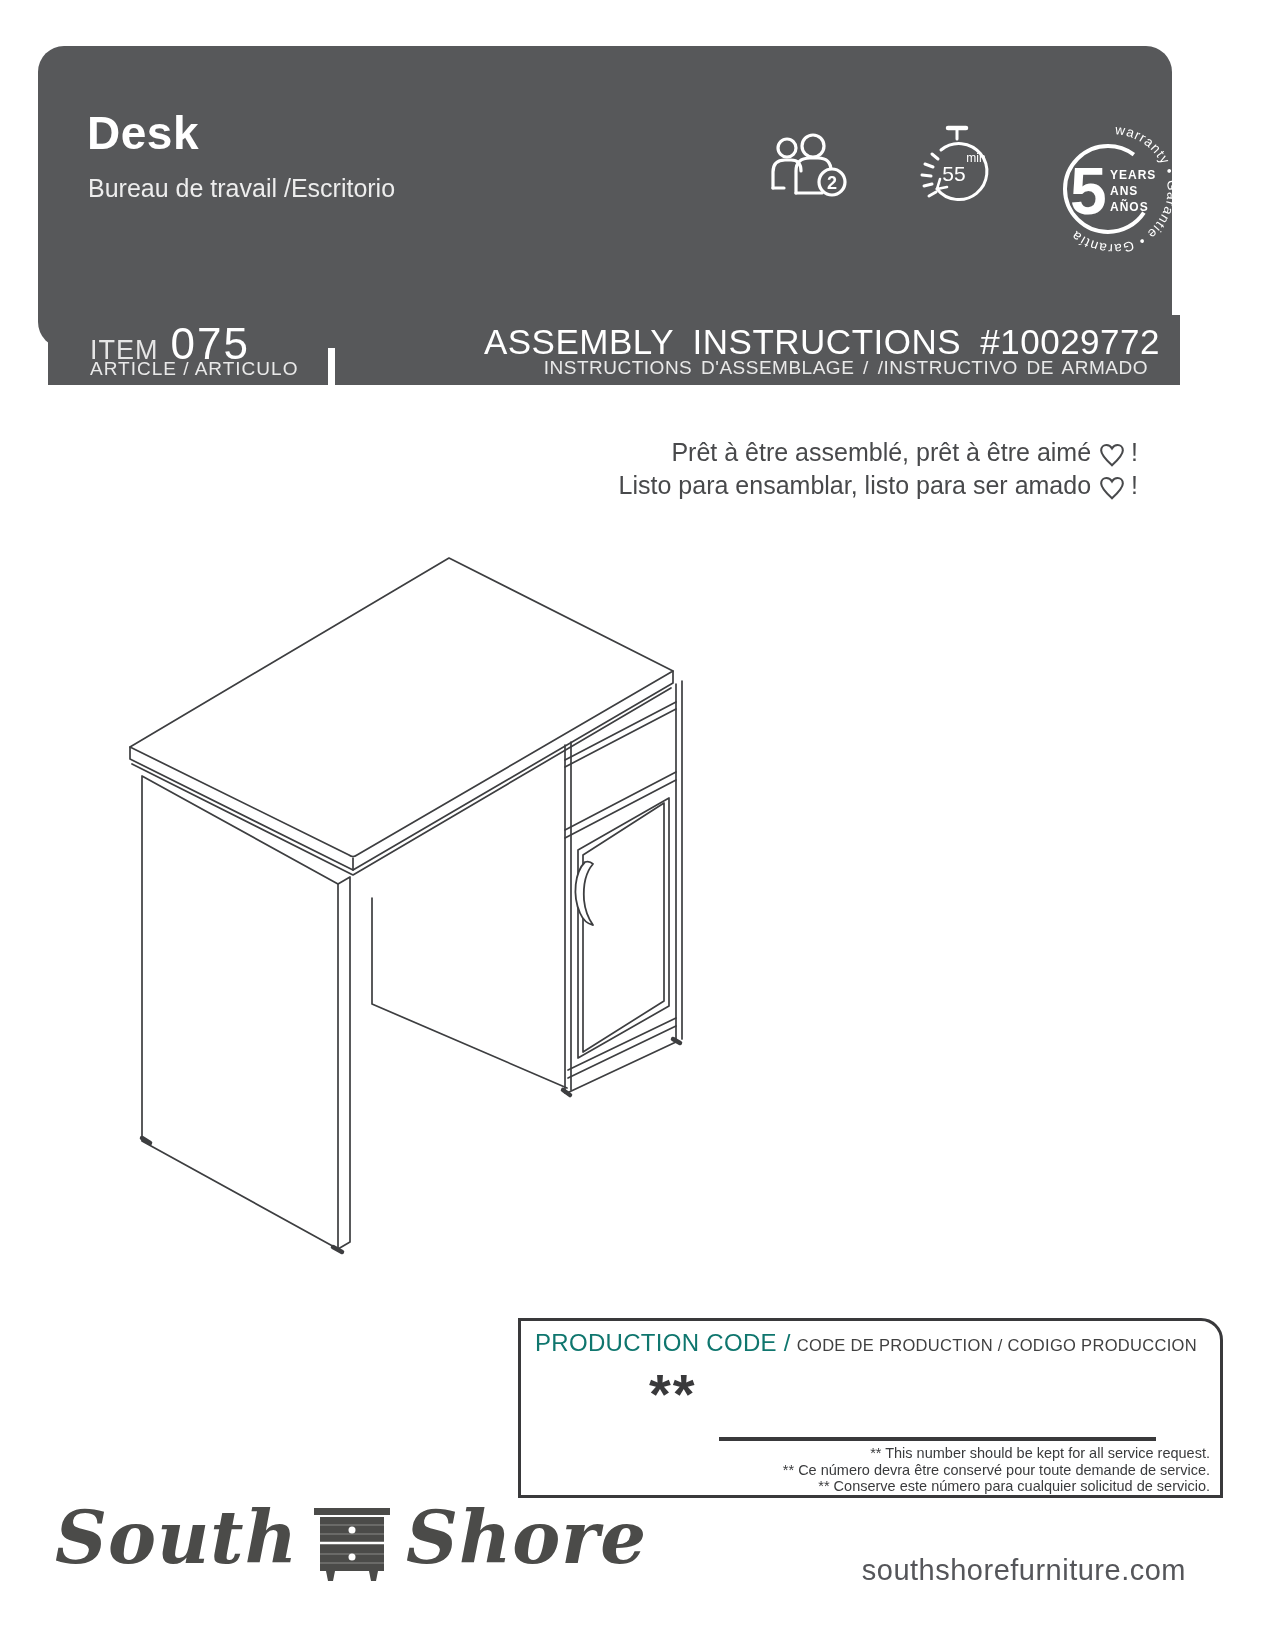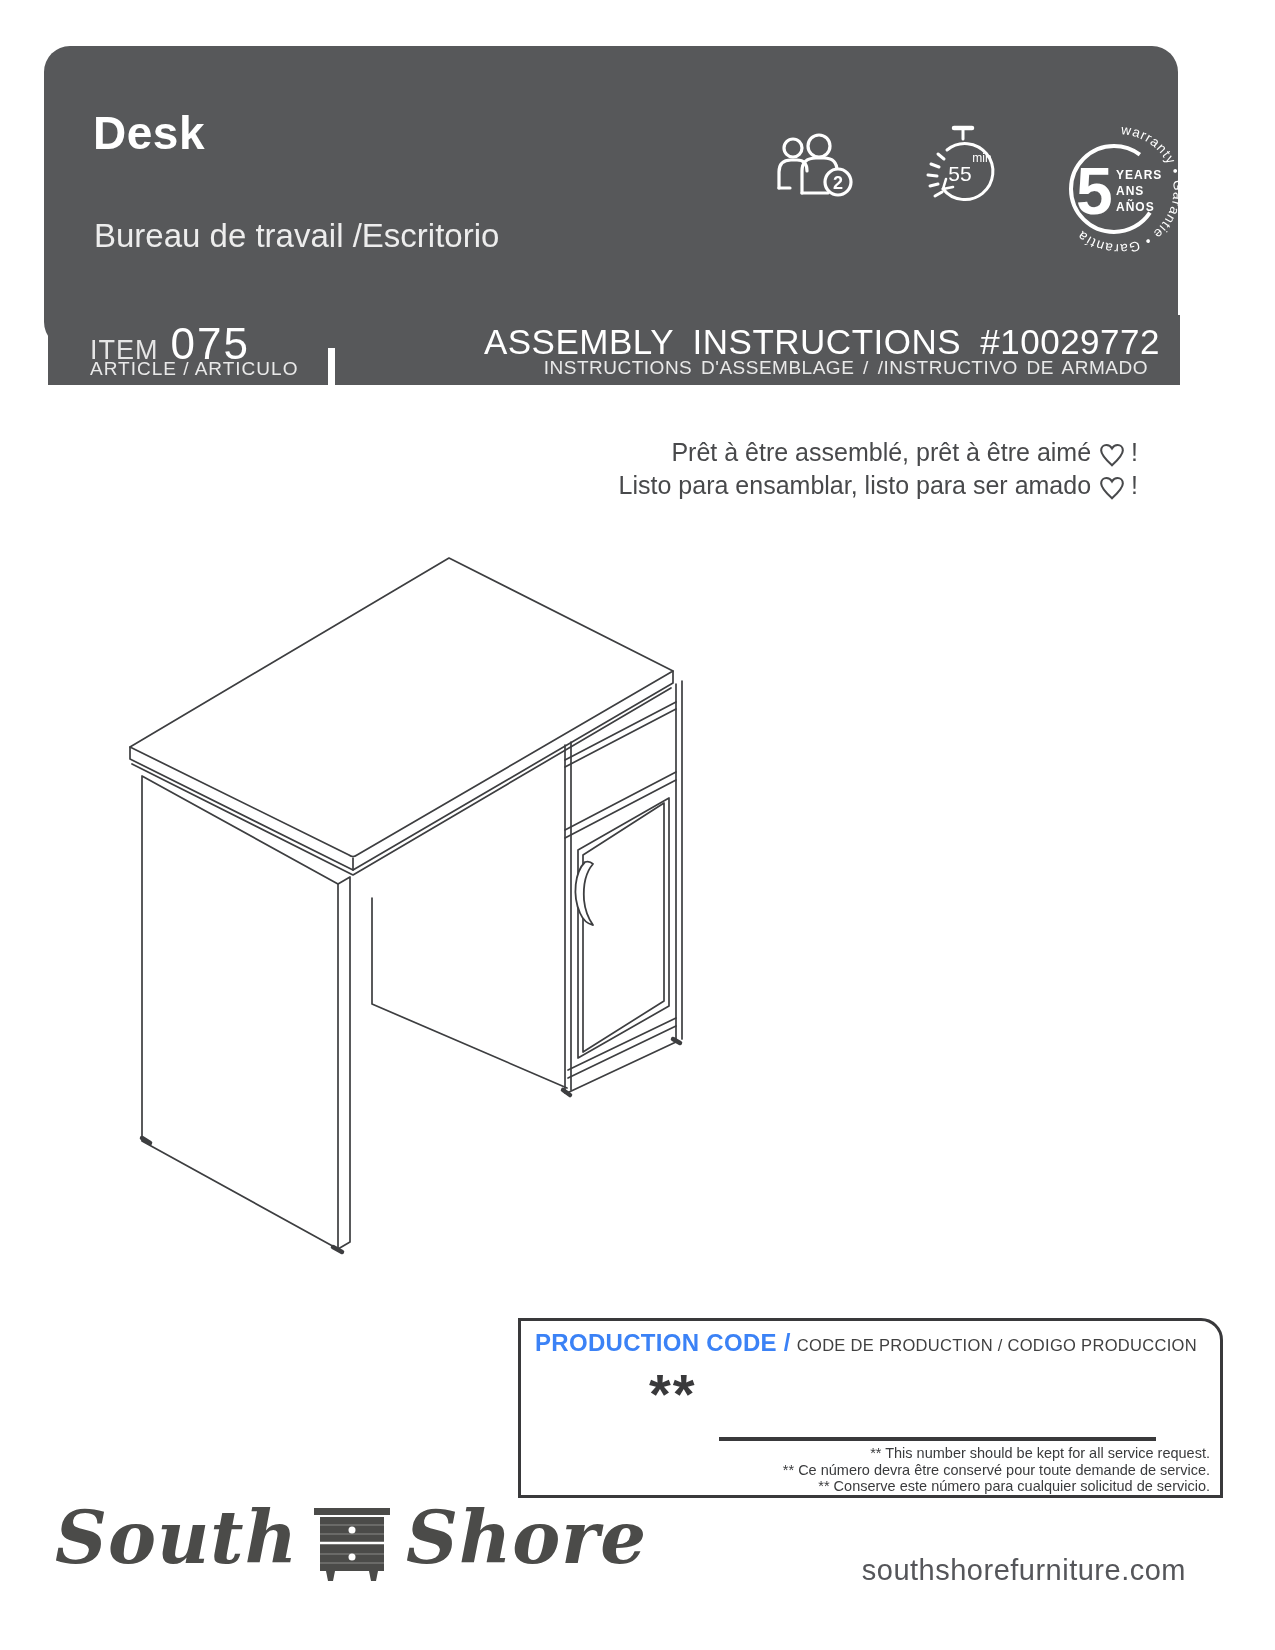"Desk" .header-card { left: 44px -> 38px }
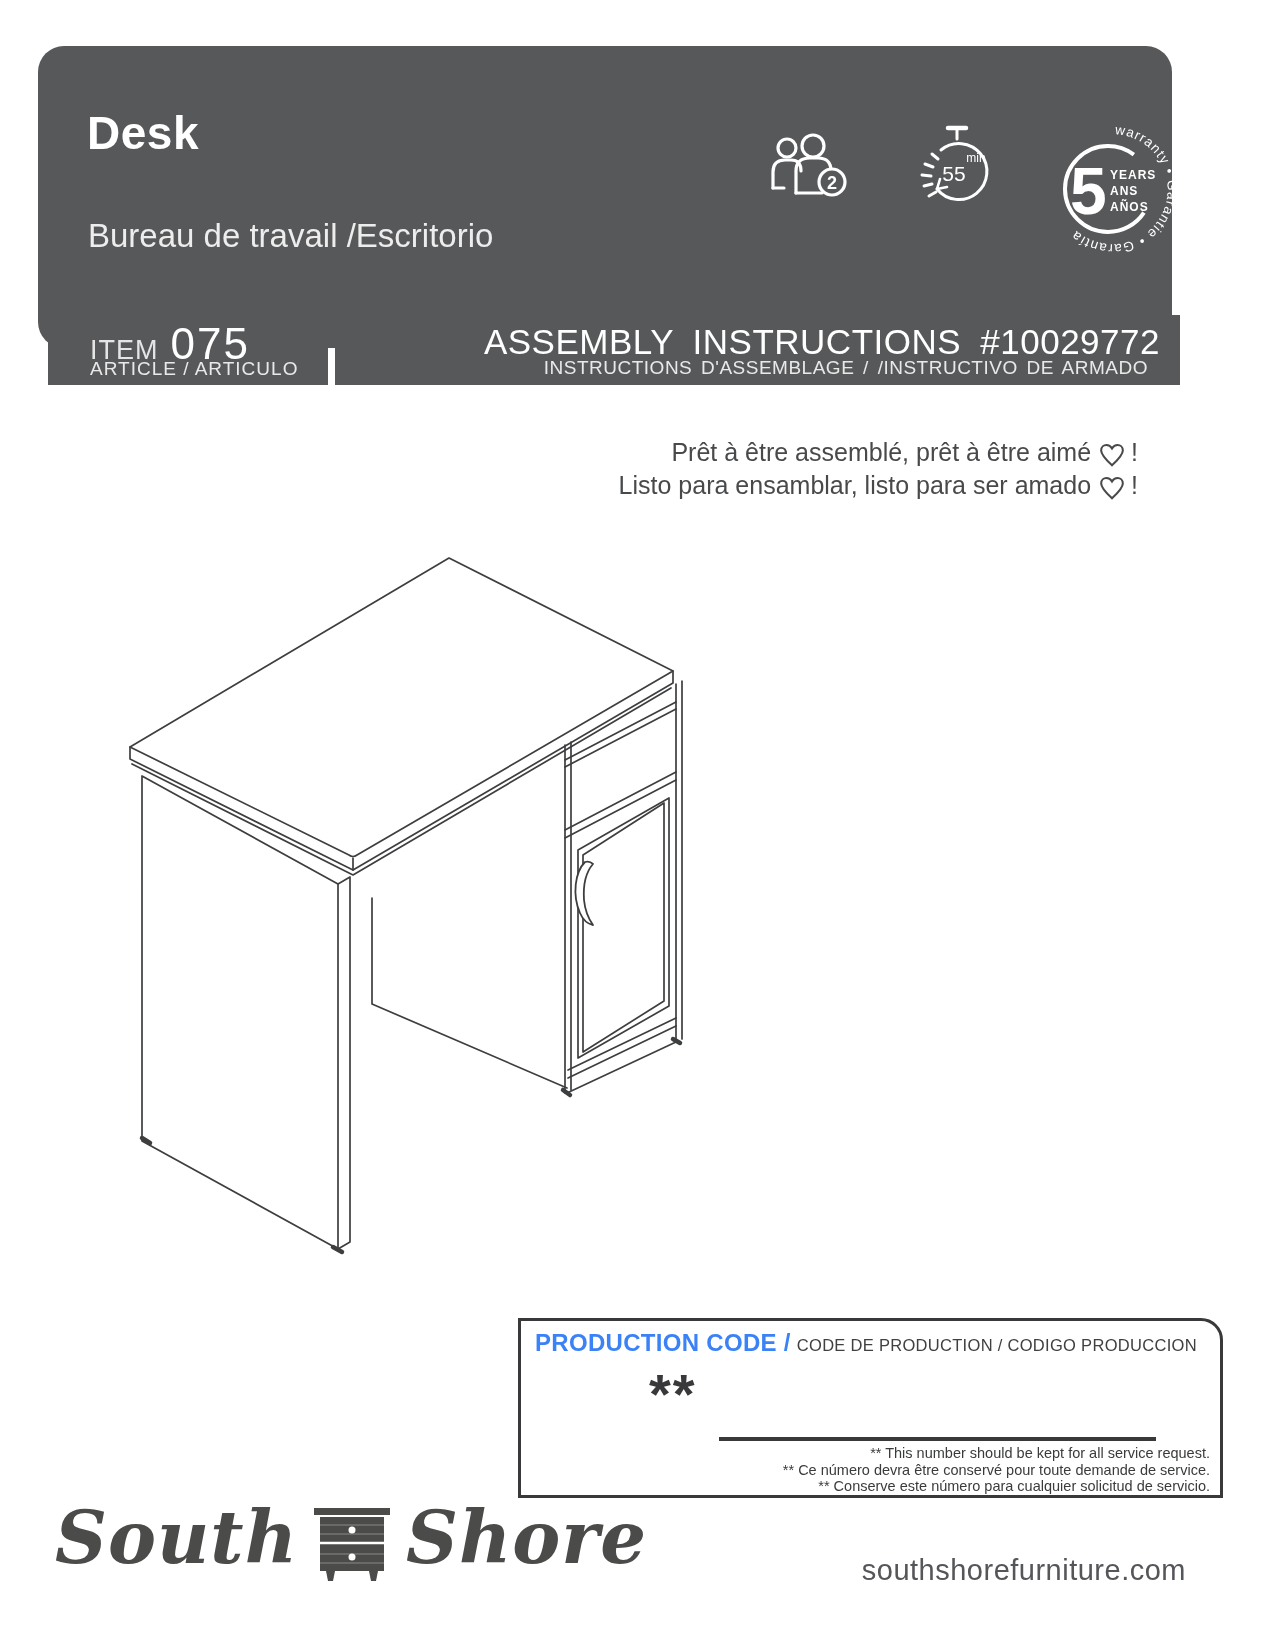"Bureau de travail /Escritorio" .header-subtitle { font-size: 33px -> 25px; margin-top: 43px -> none }
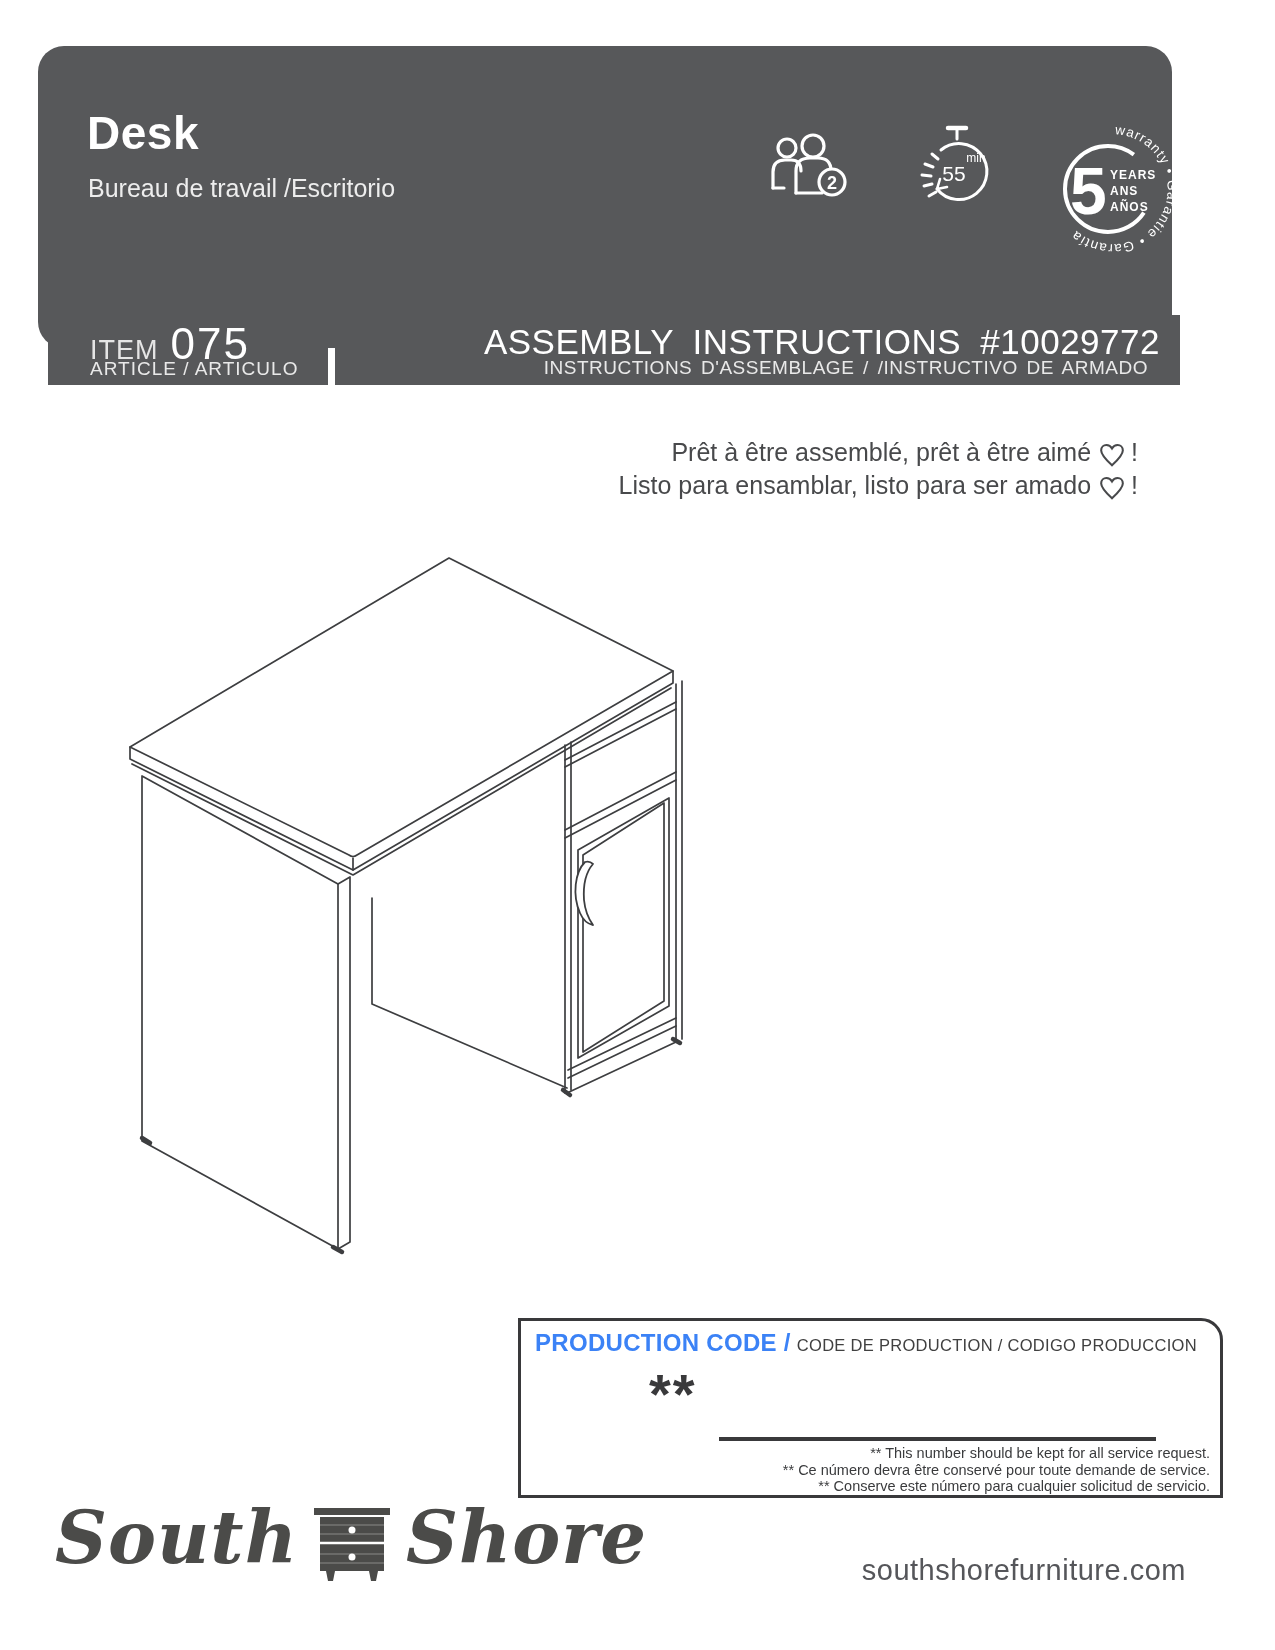"PRODUCTION CODE /" .prod-title { color: #3b82f6 -> #0f766e; font-weight: bold -> normal }
